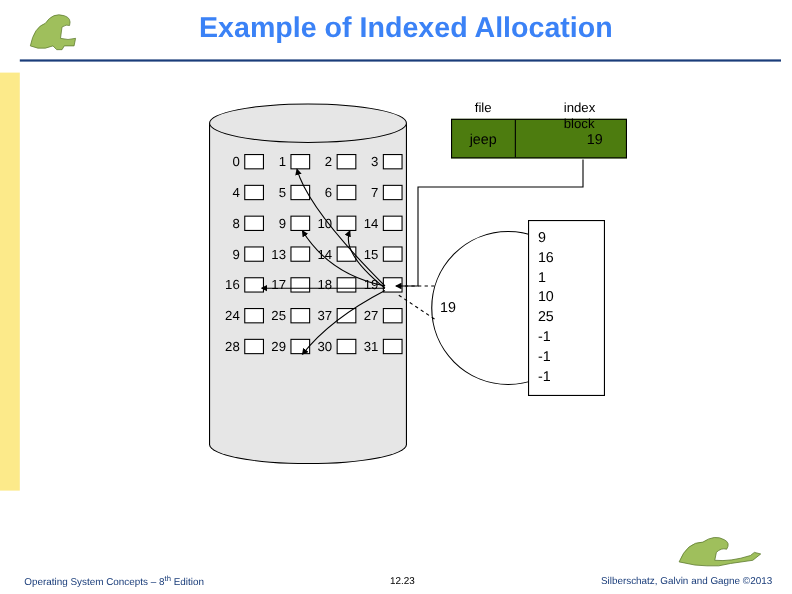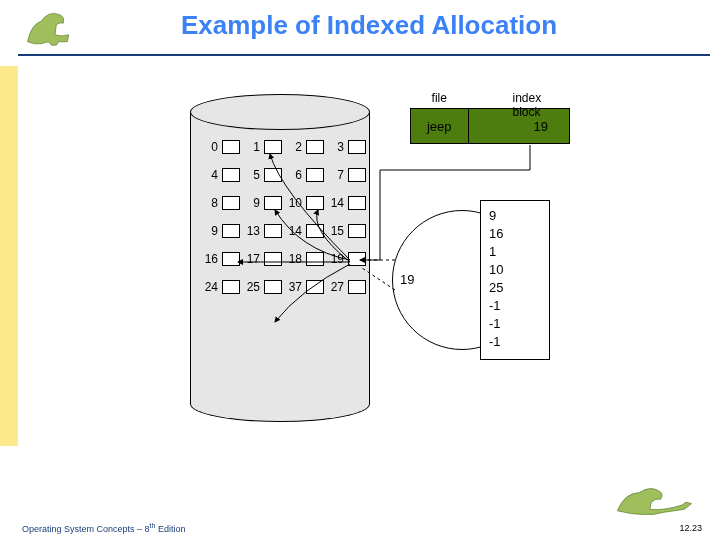"28" div.gridrow { html: none -> <div> <span> <span>28</span> <span></span> </span> <span> <span>29</span> <span></span> </span> <span> <span>30</span> <span></span> </span> <span> <span>31</span> <span></span> </span> </div> }
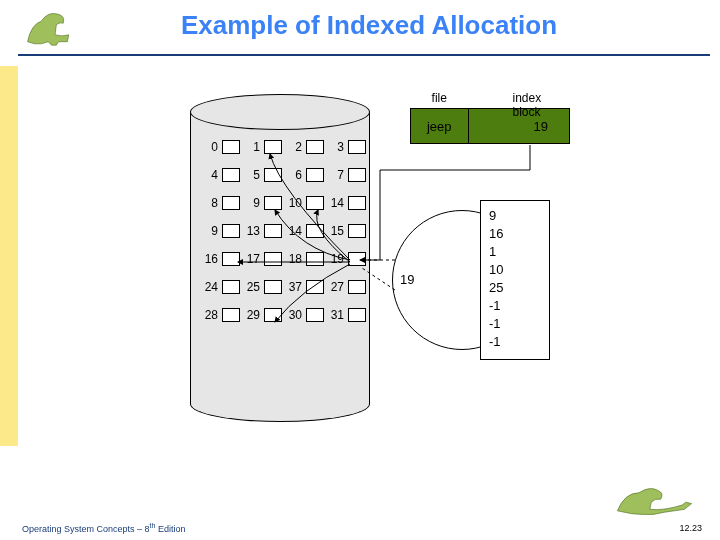"Silberschatz, Galvin and Gagne ©2013" span.foot-right { html: none -> <span>Silberschatz, Galvin and Gagne ©2013</span> }
